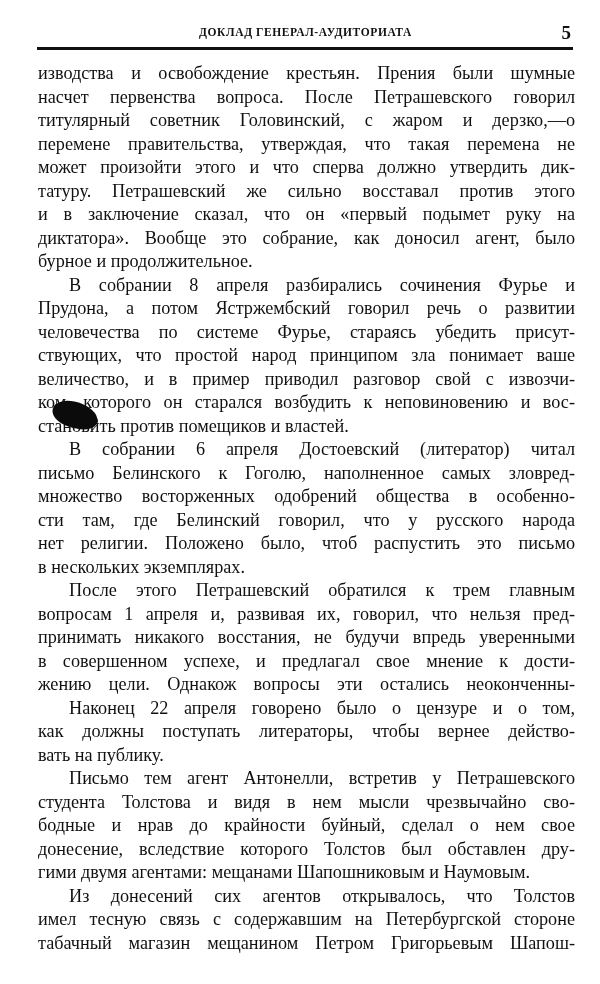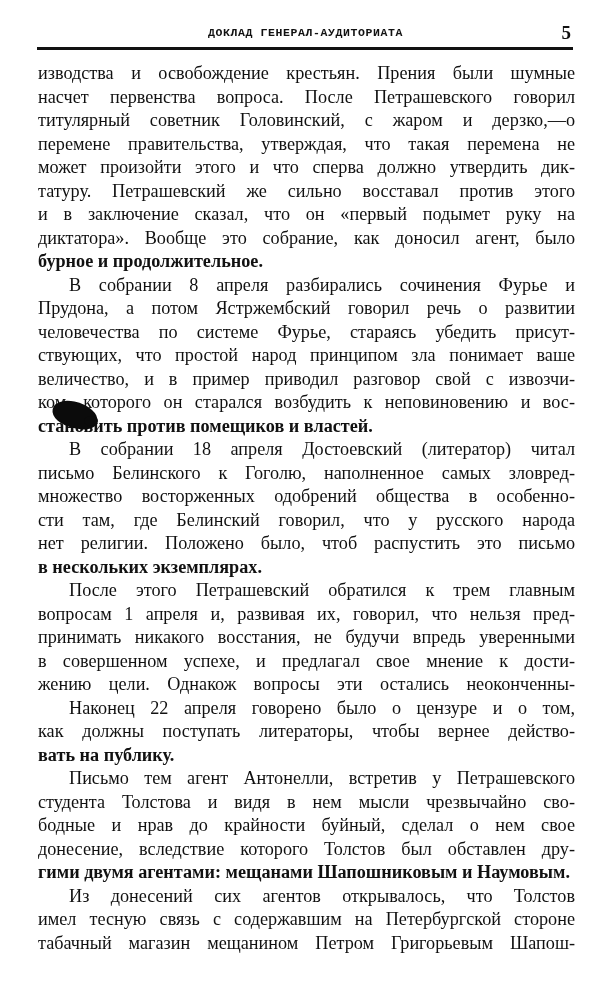"ДОКЛАД ГЕНЕРАЛ-АУДИТОРИАТА" .running-title { font-family: Liberation Mono, monospace -> Liberation Serif, serif }
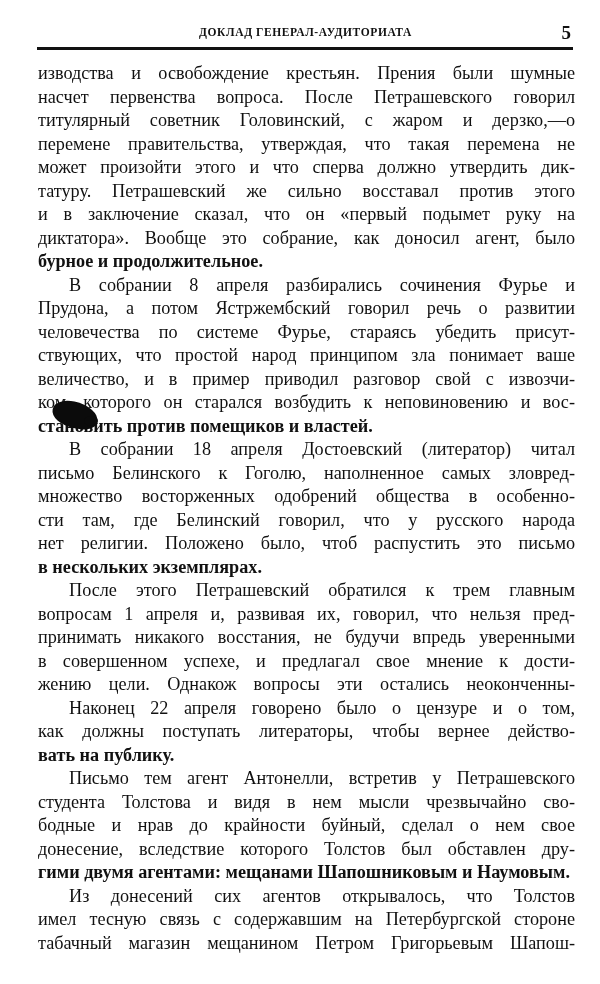"бурное и продолжительное." .line.last { font-weight: bold -> none }
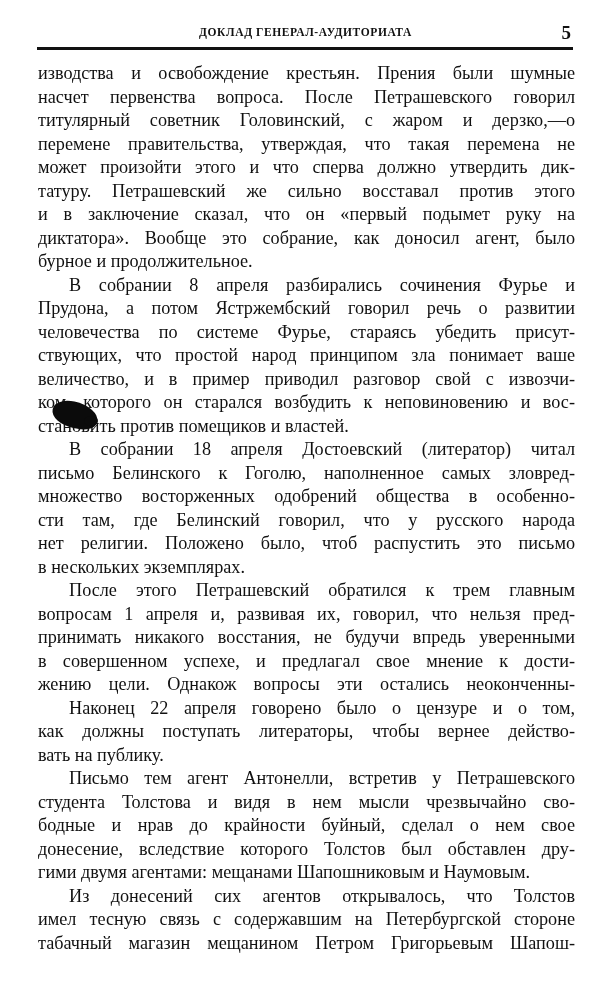"В собрании 18 апреля Достоевский" span.line { text: 18 -> 6 }
